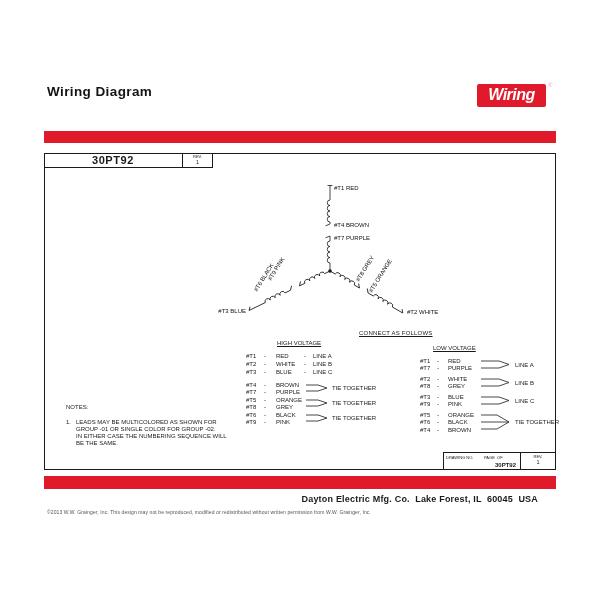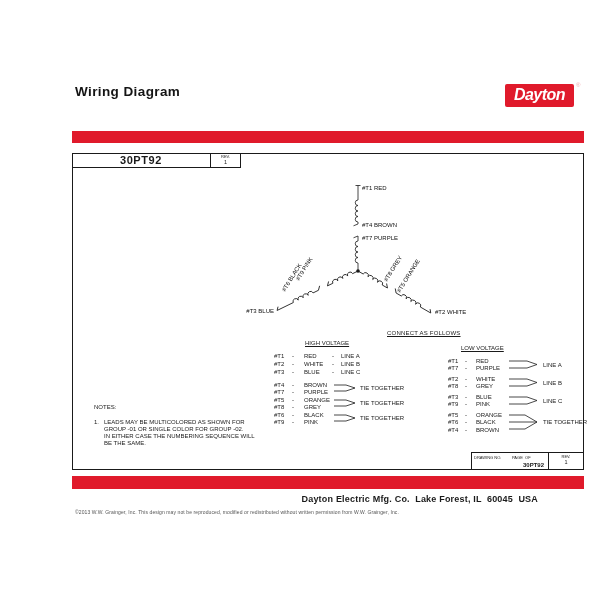"Wiring Diagram" .sheet { margin-left: 28px -> none }
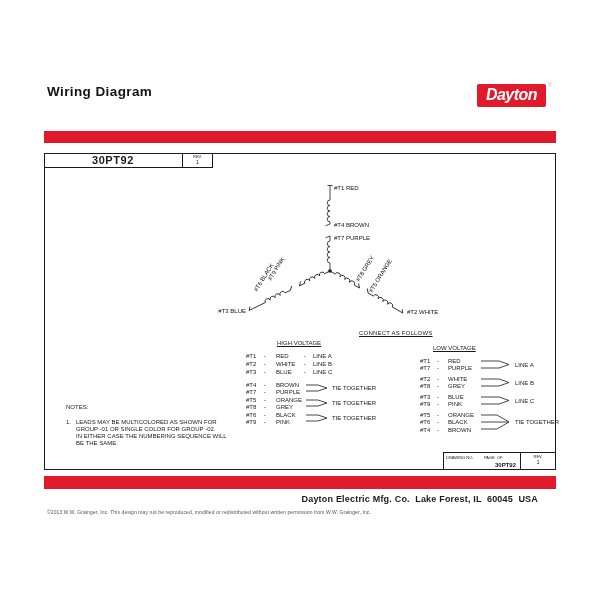"Dayton" span.logo-text { text: Dayton -> Wiring }
